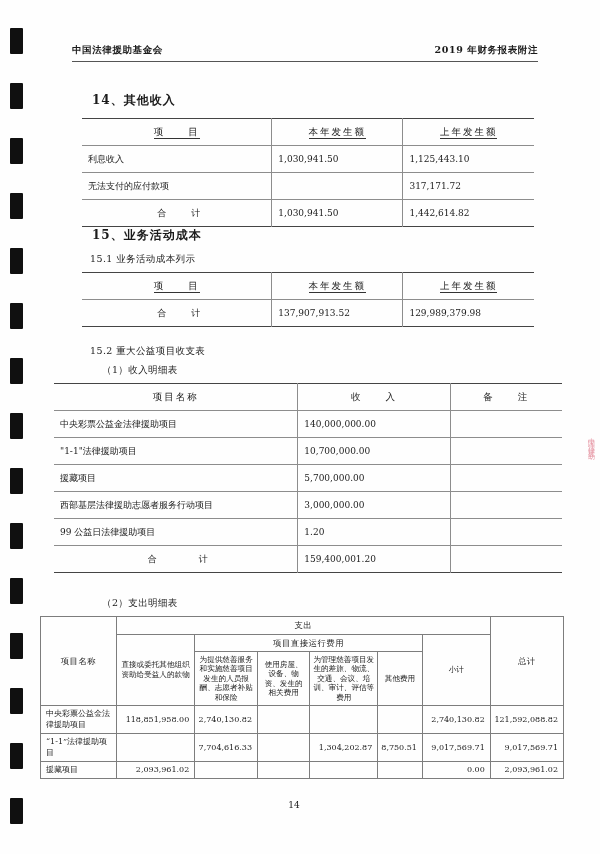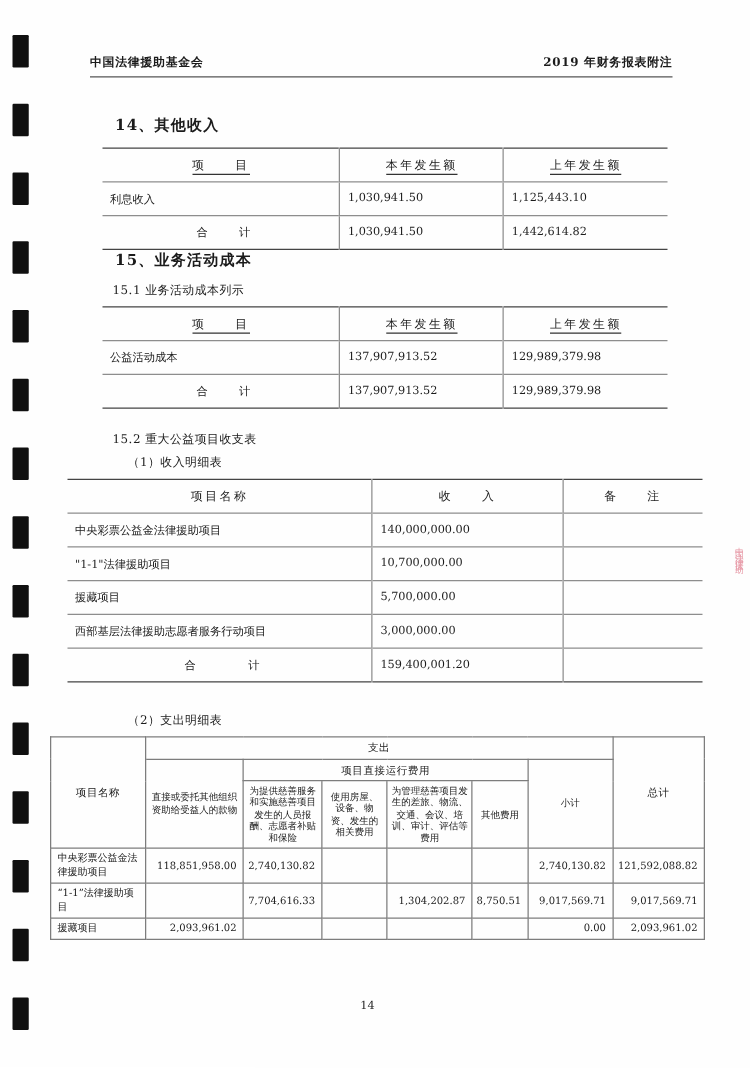"无法支付的应付款项" tr { html: none -> <tr> <td>无法支付的应付款项</td> <td></td> <td>317,171.72</td> </tr> }
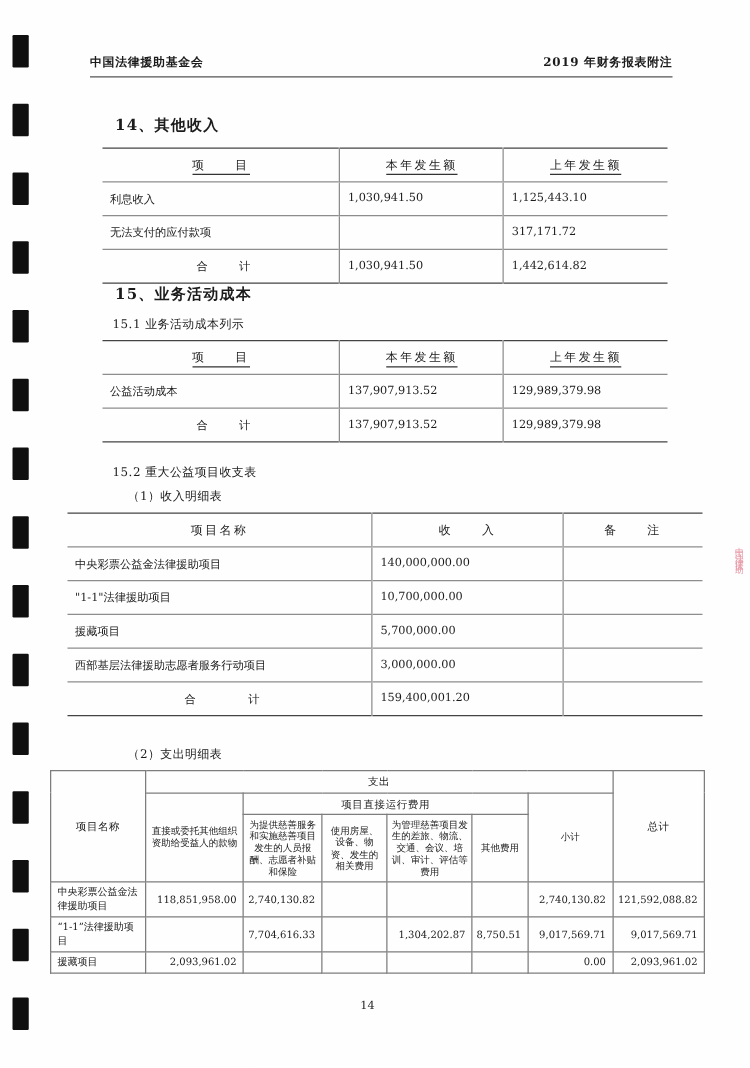"公益活动成本" tr { html: <tr> <td>公益活动成本</td> <td>137,907,913.52</td> <td>129,989,379.98</td> </tr> -> none }
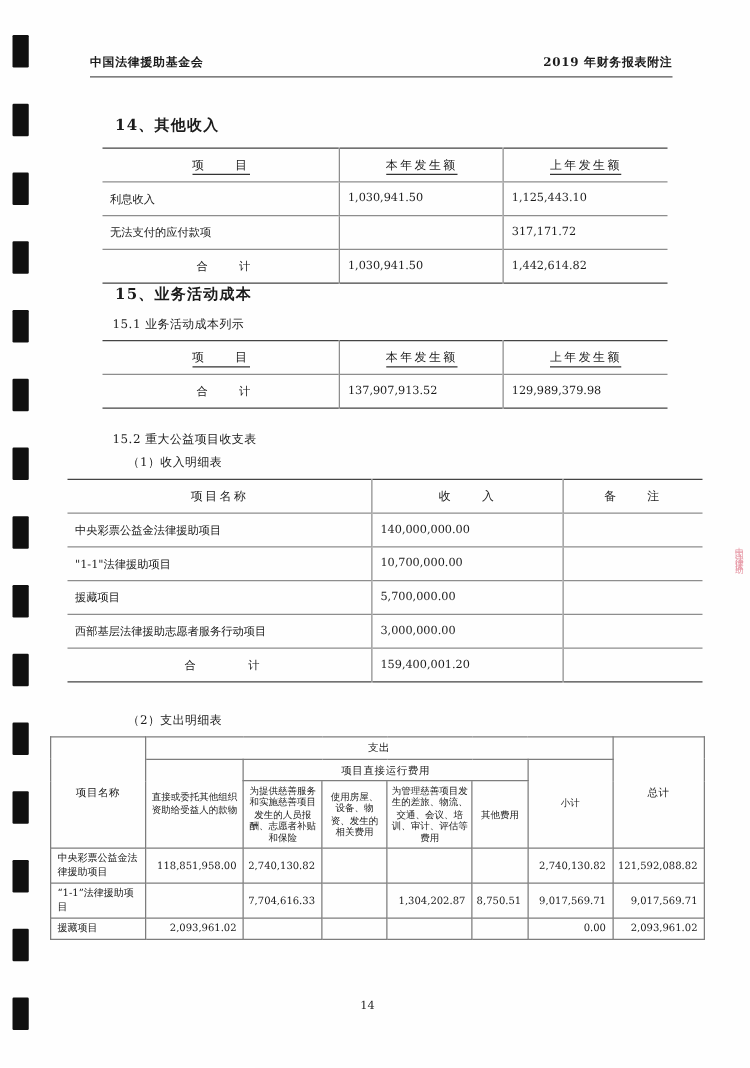"99 公益日法律援助项目" tr { html: none -> <tr> <td>99 公益日法律援助项目</td> <td>1.20</td> <td></td> </tr> }
